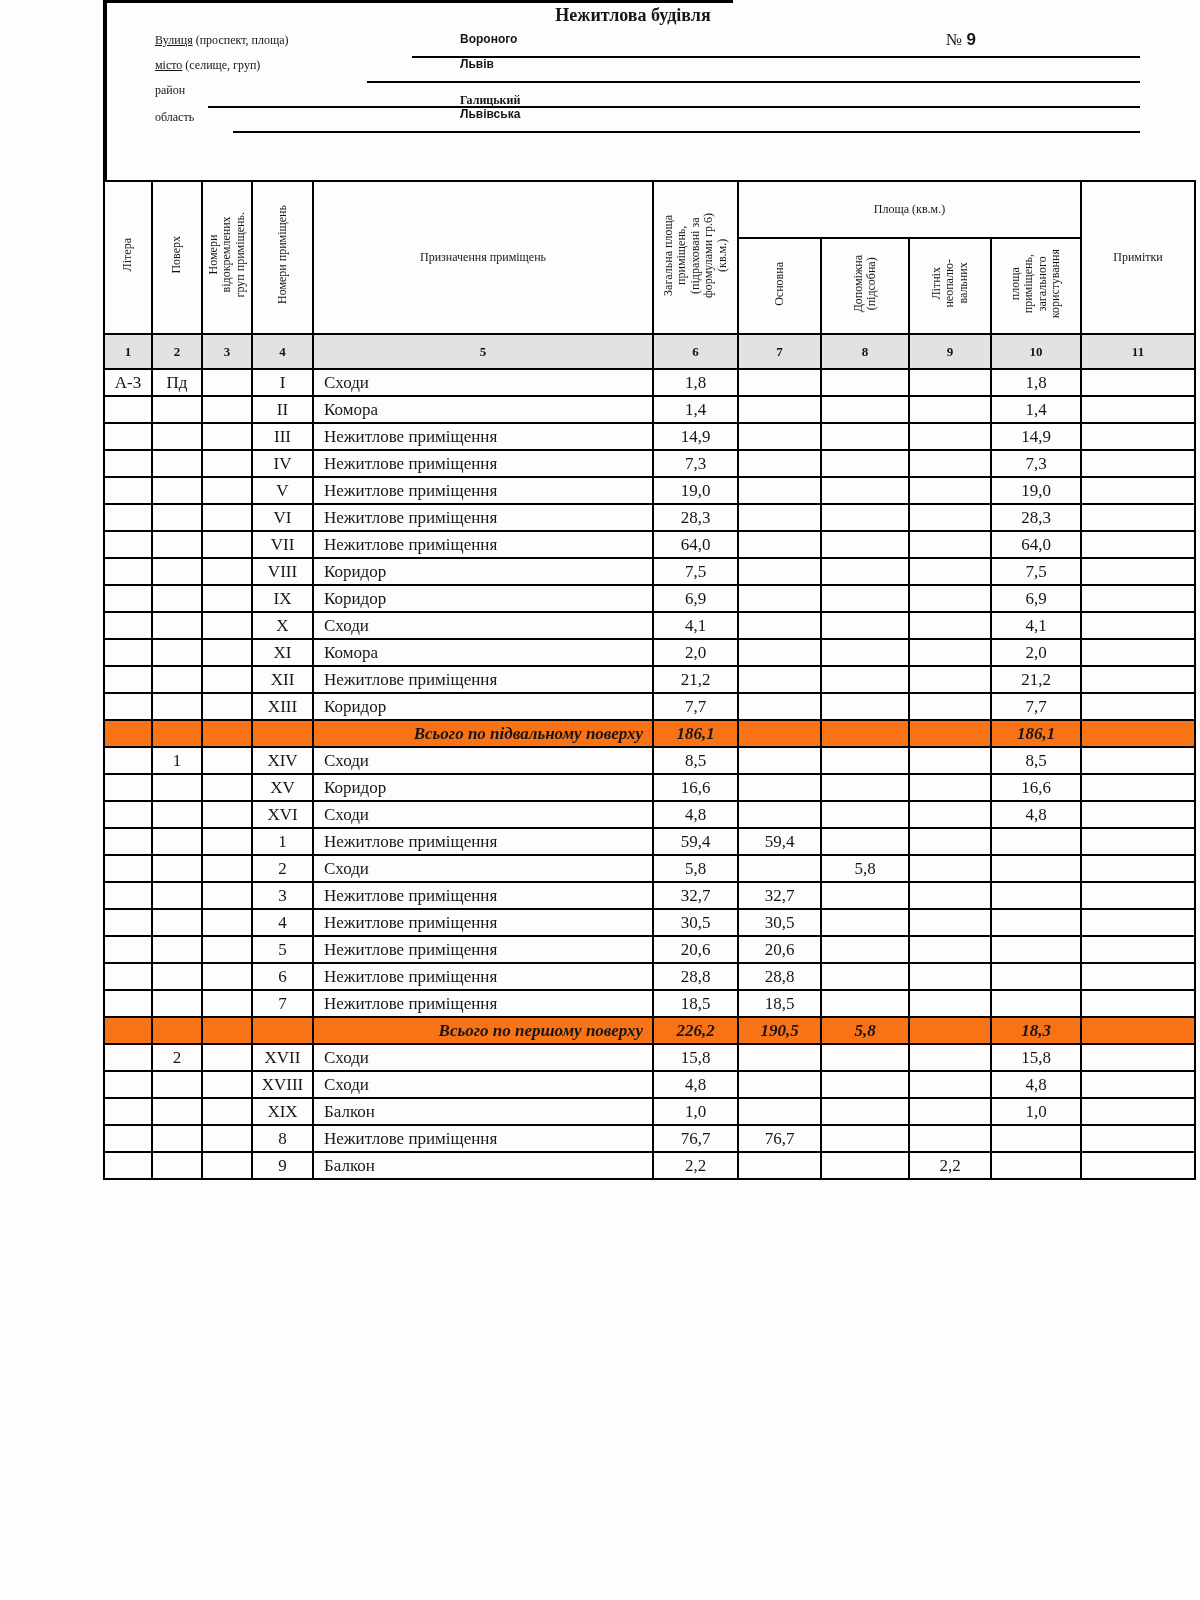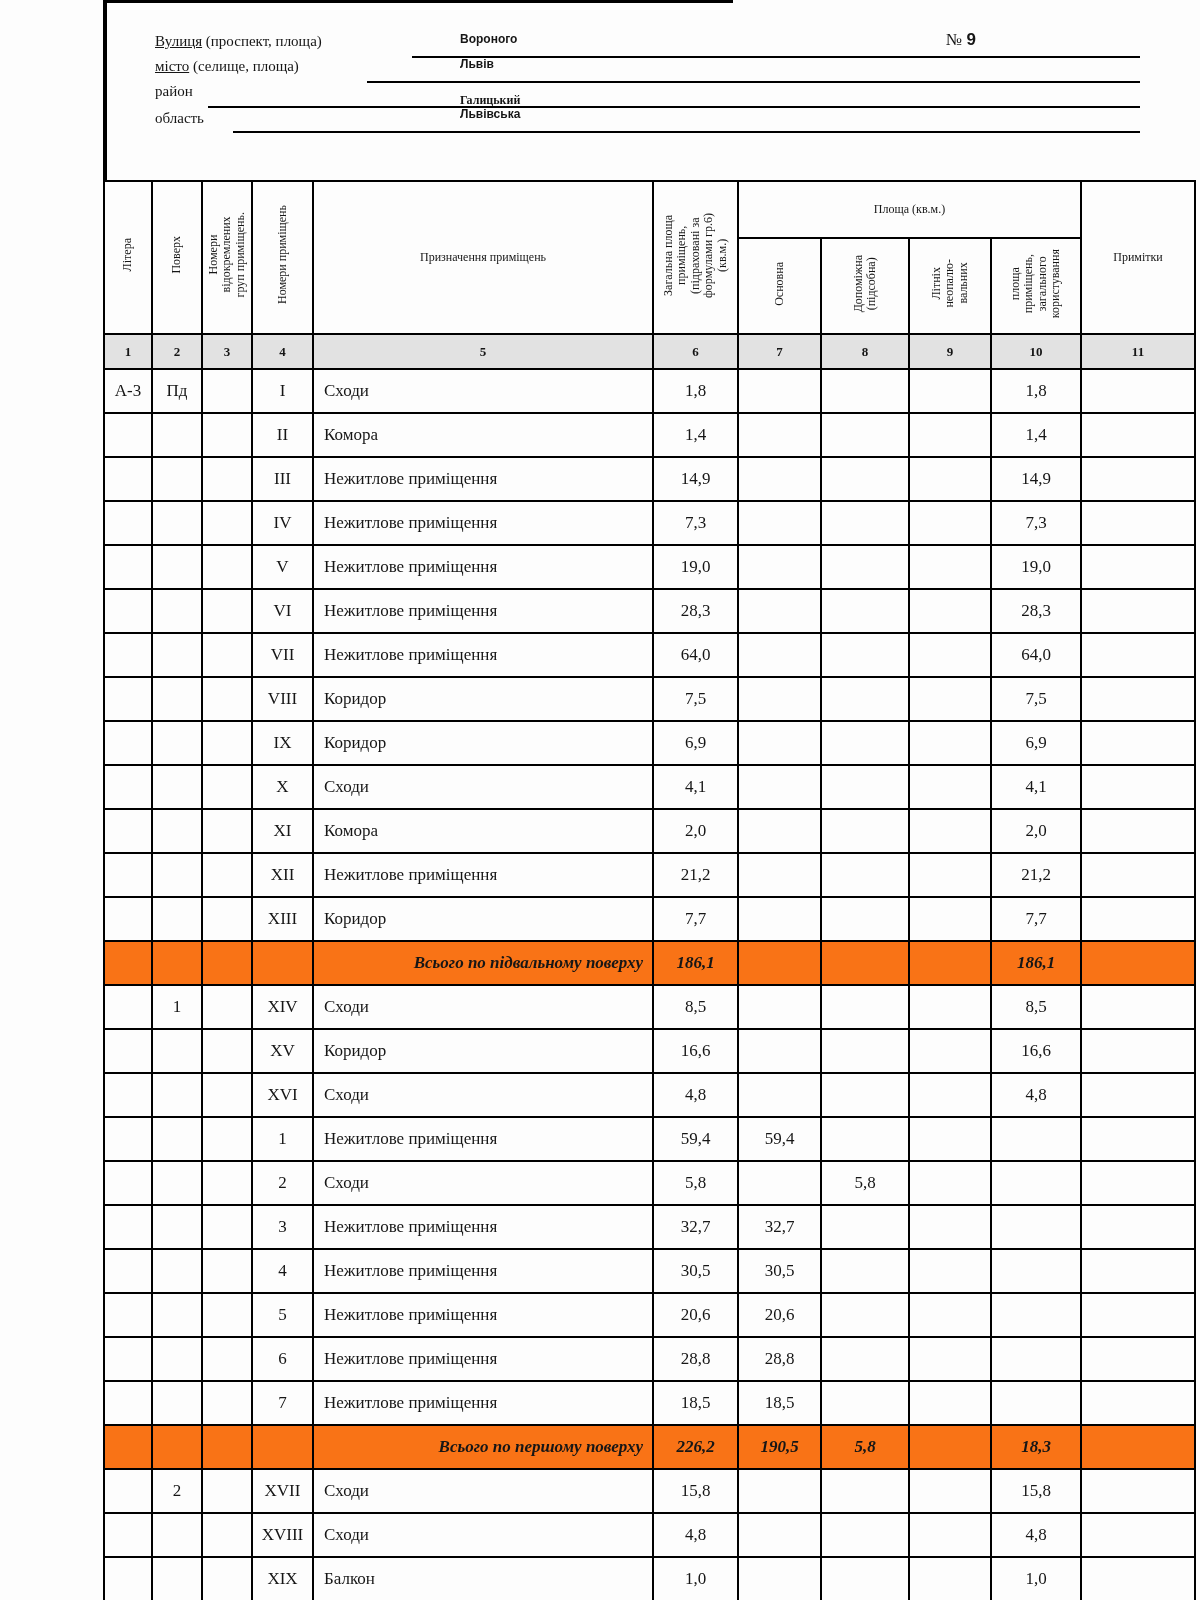"Нежитлова будівля" div.doc-title { html: none -> <div>Нежитлова будівля</div> }
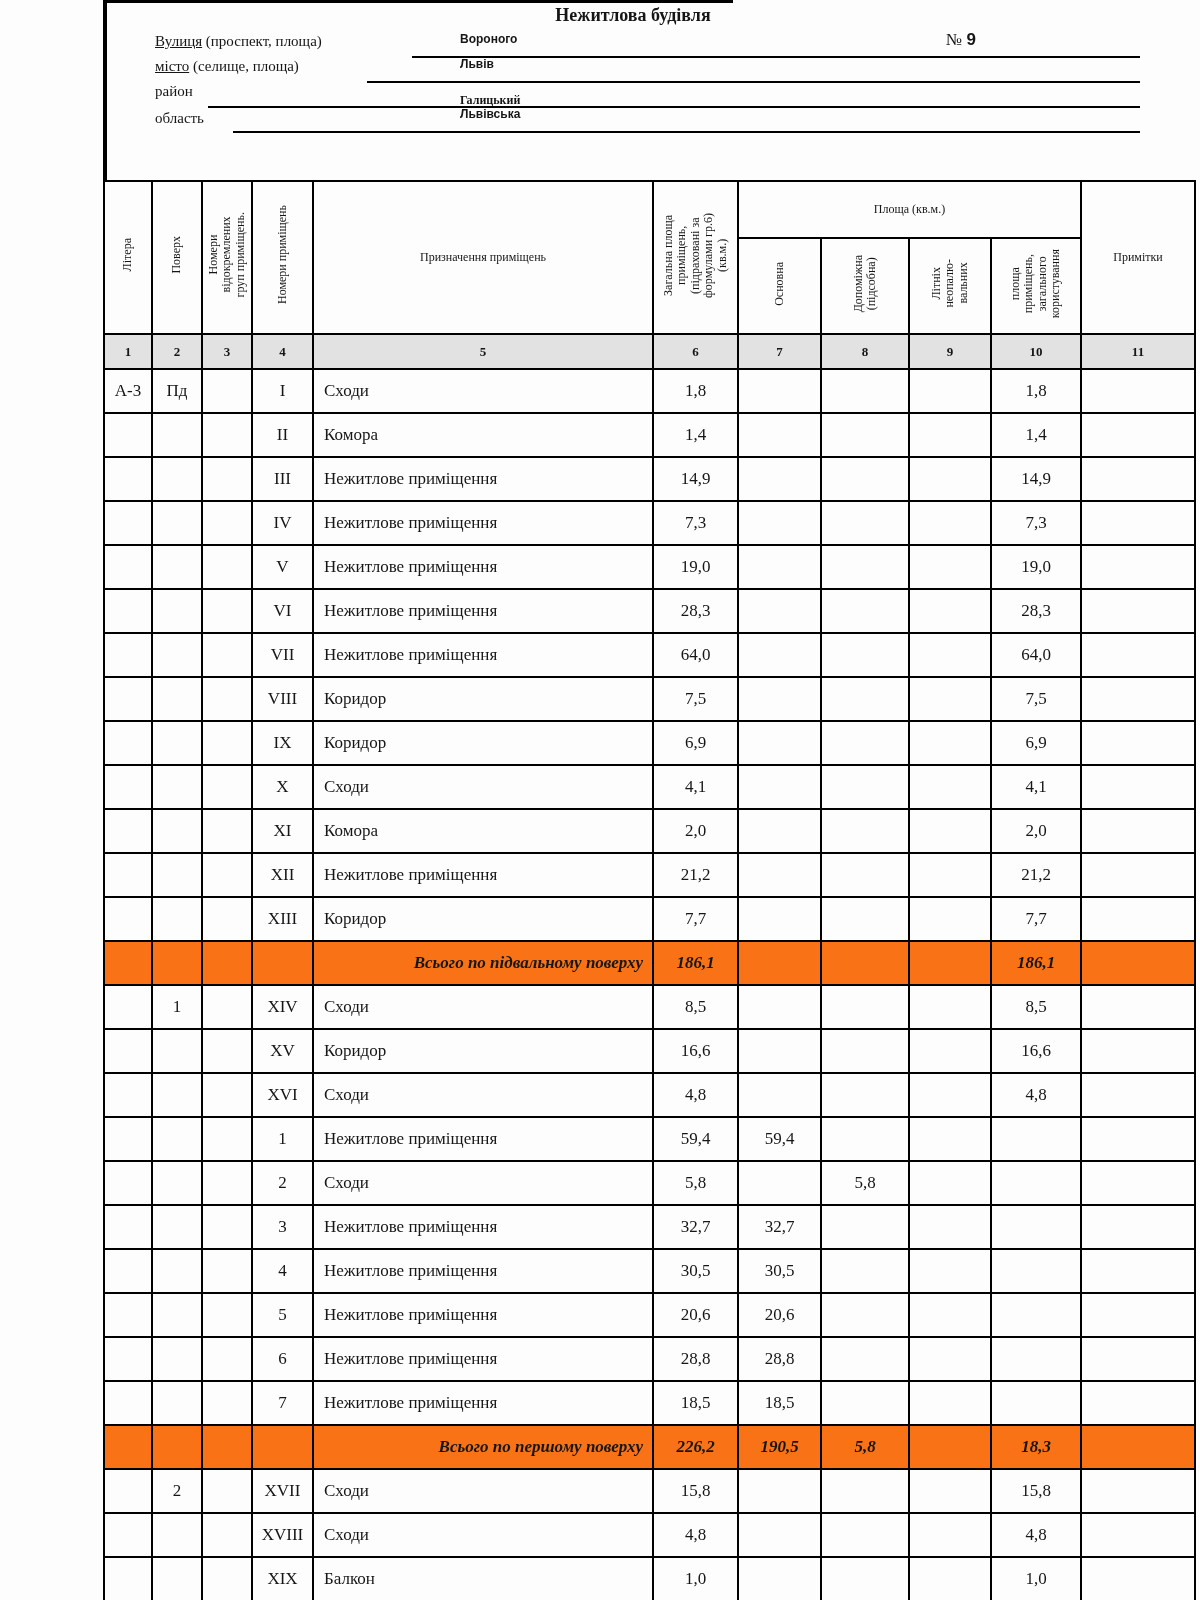"Вулиця (проспект, площа)" .form-label { font-size: 15px -> 12px }
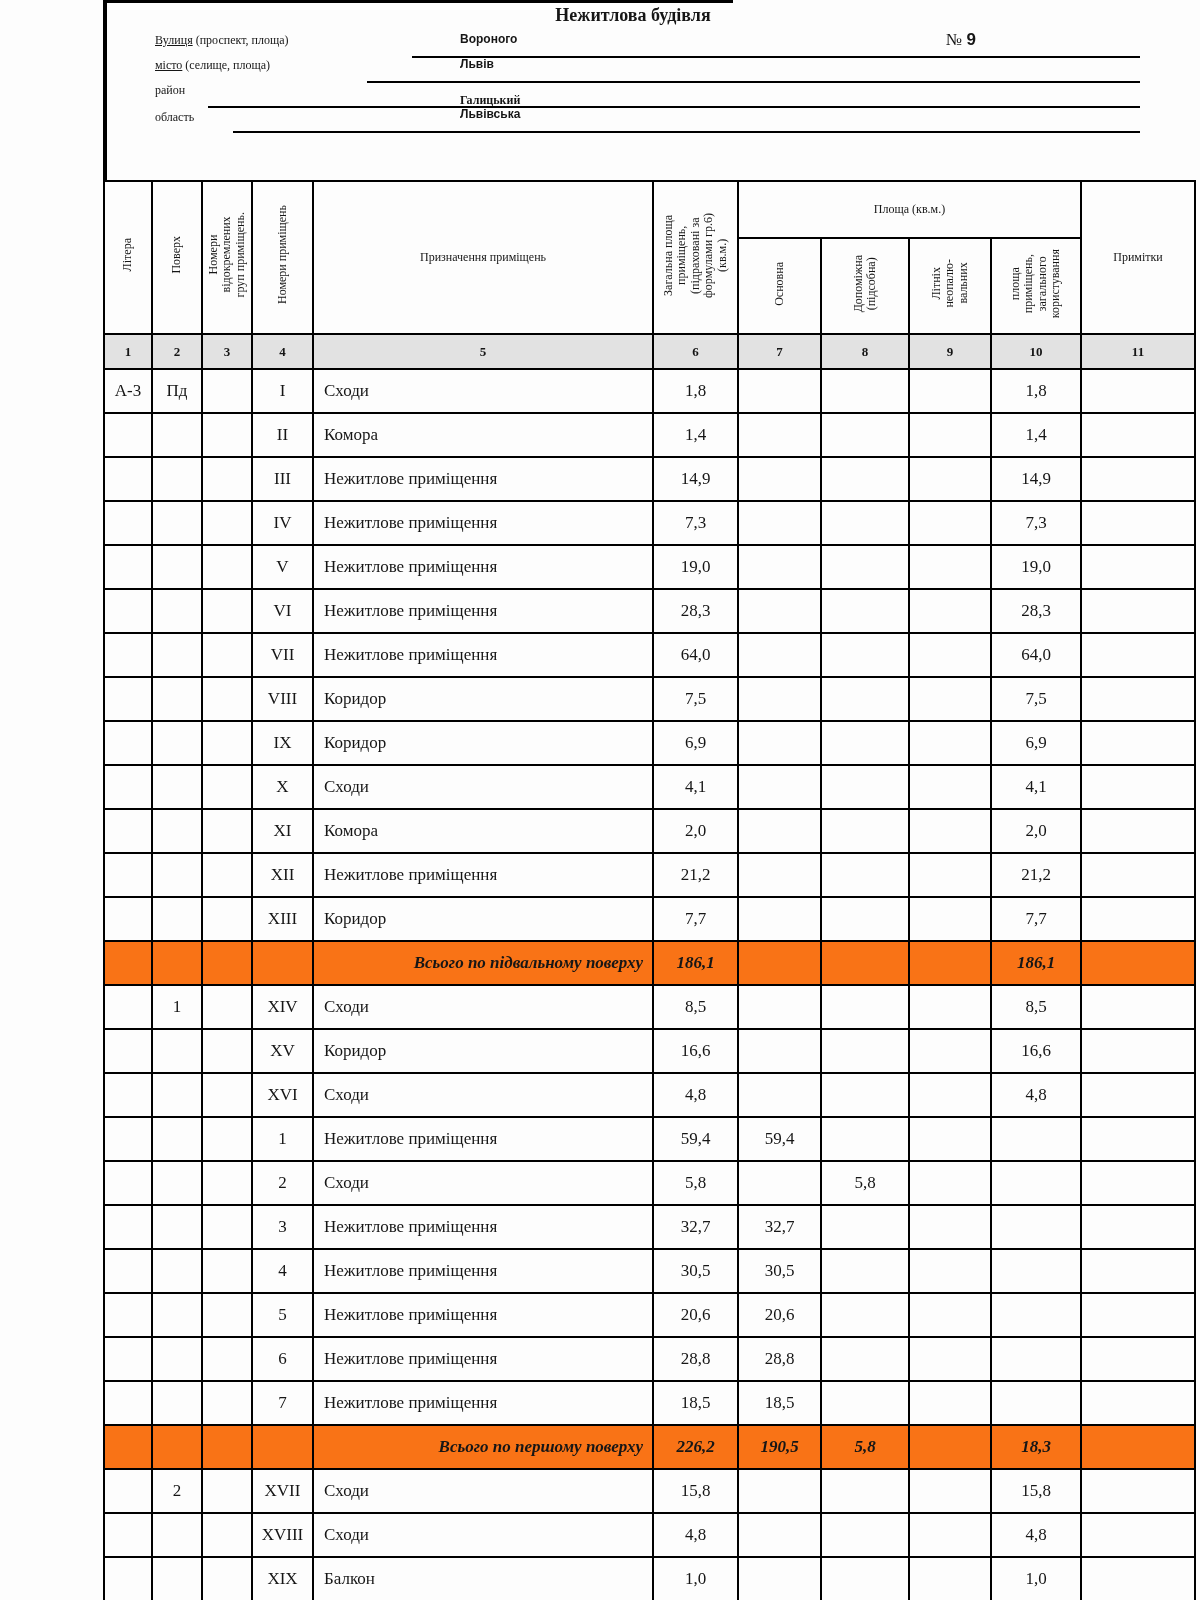"(селище, площа)" span { text: площа -> груп }
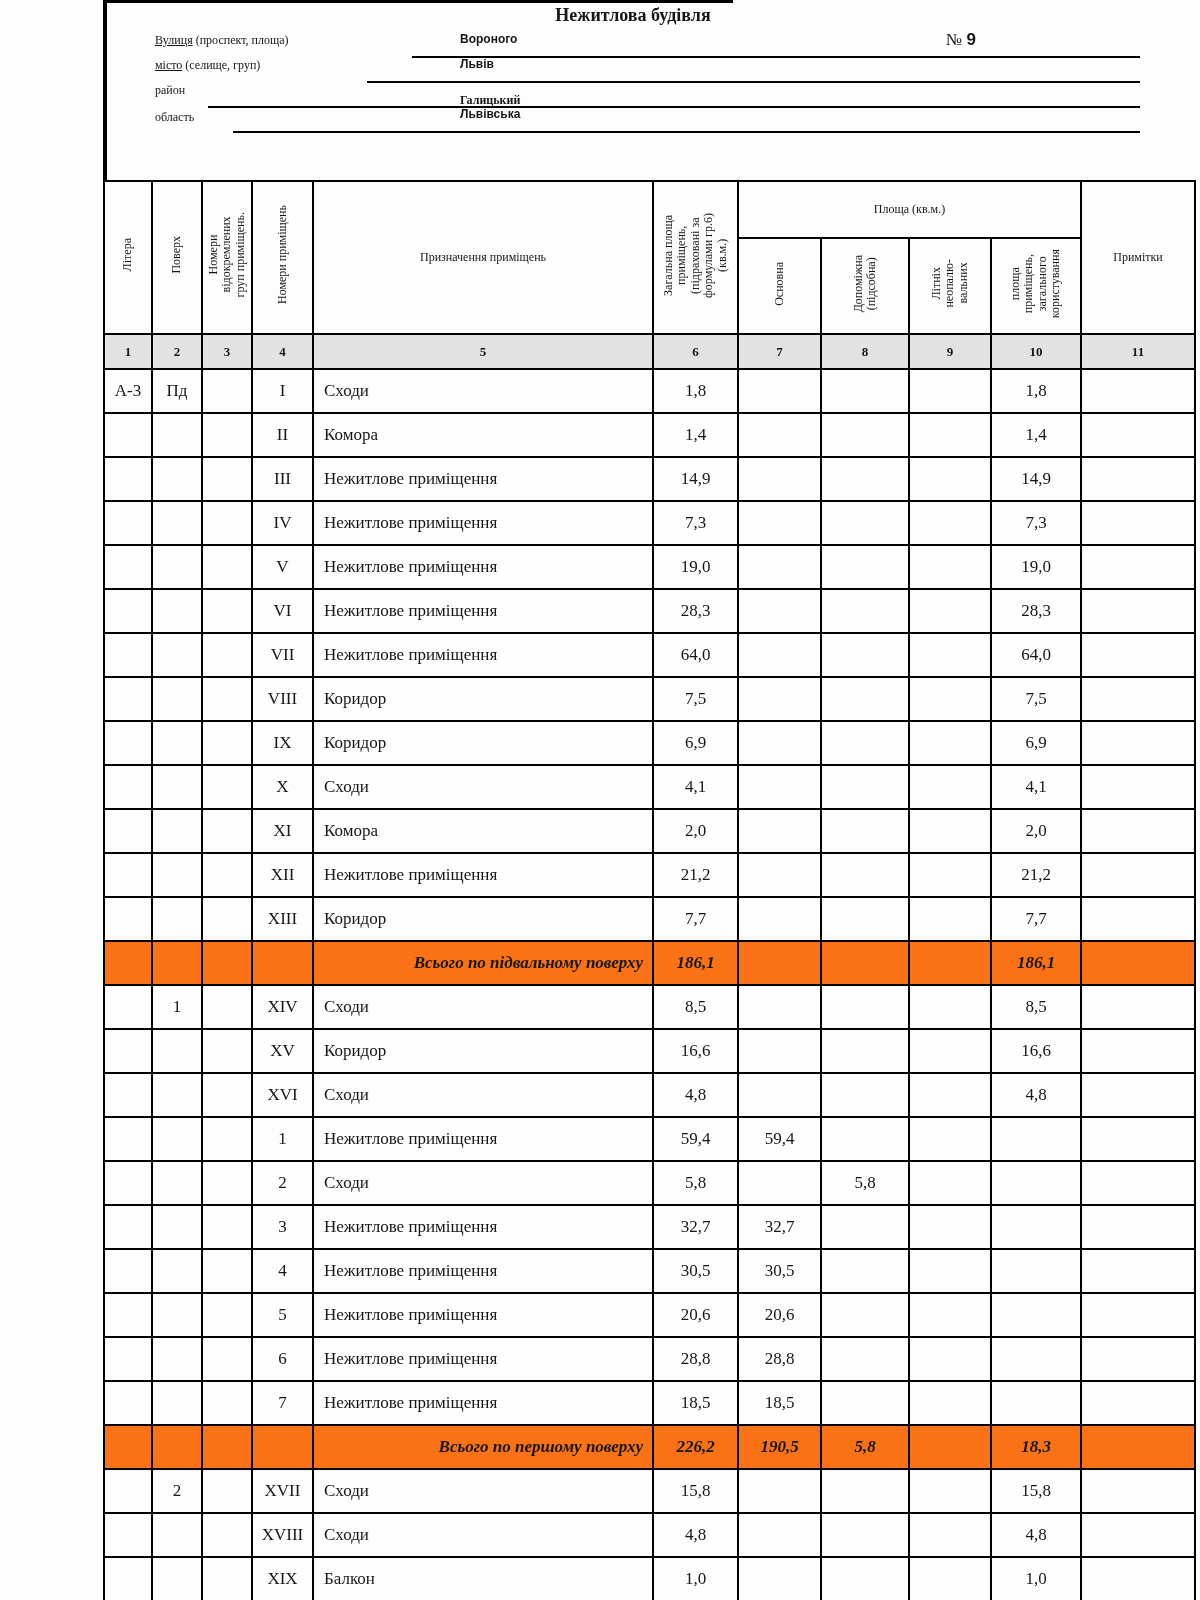"А-3" tbody tr { height: 44px -> 27px }
